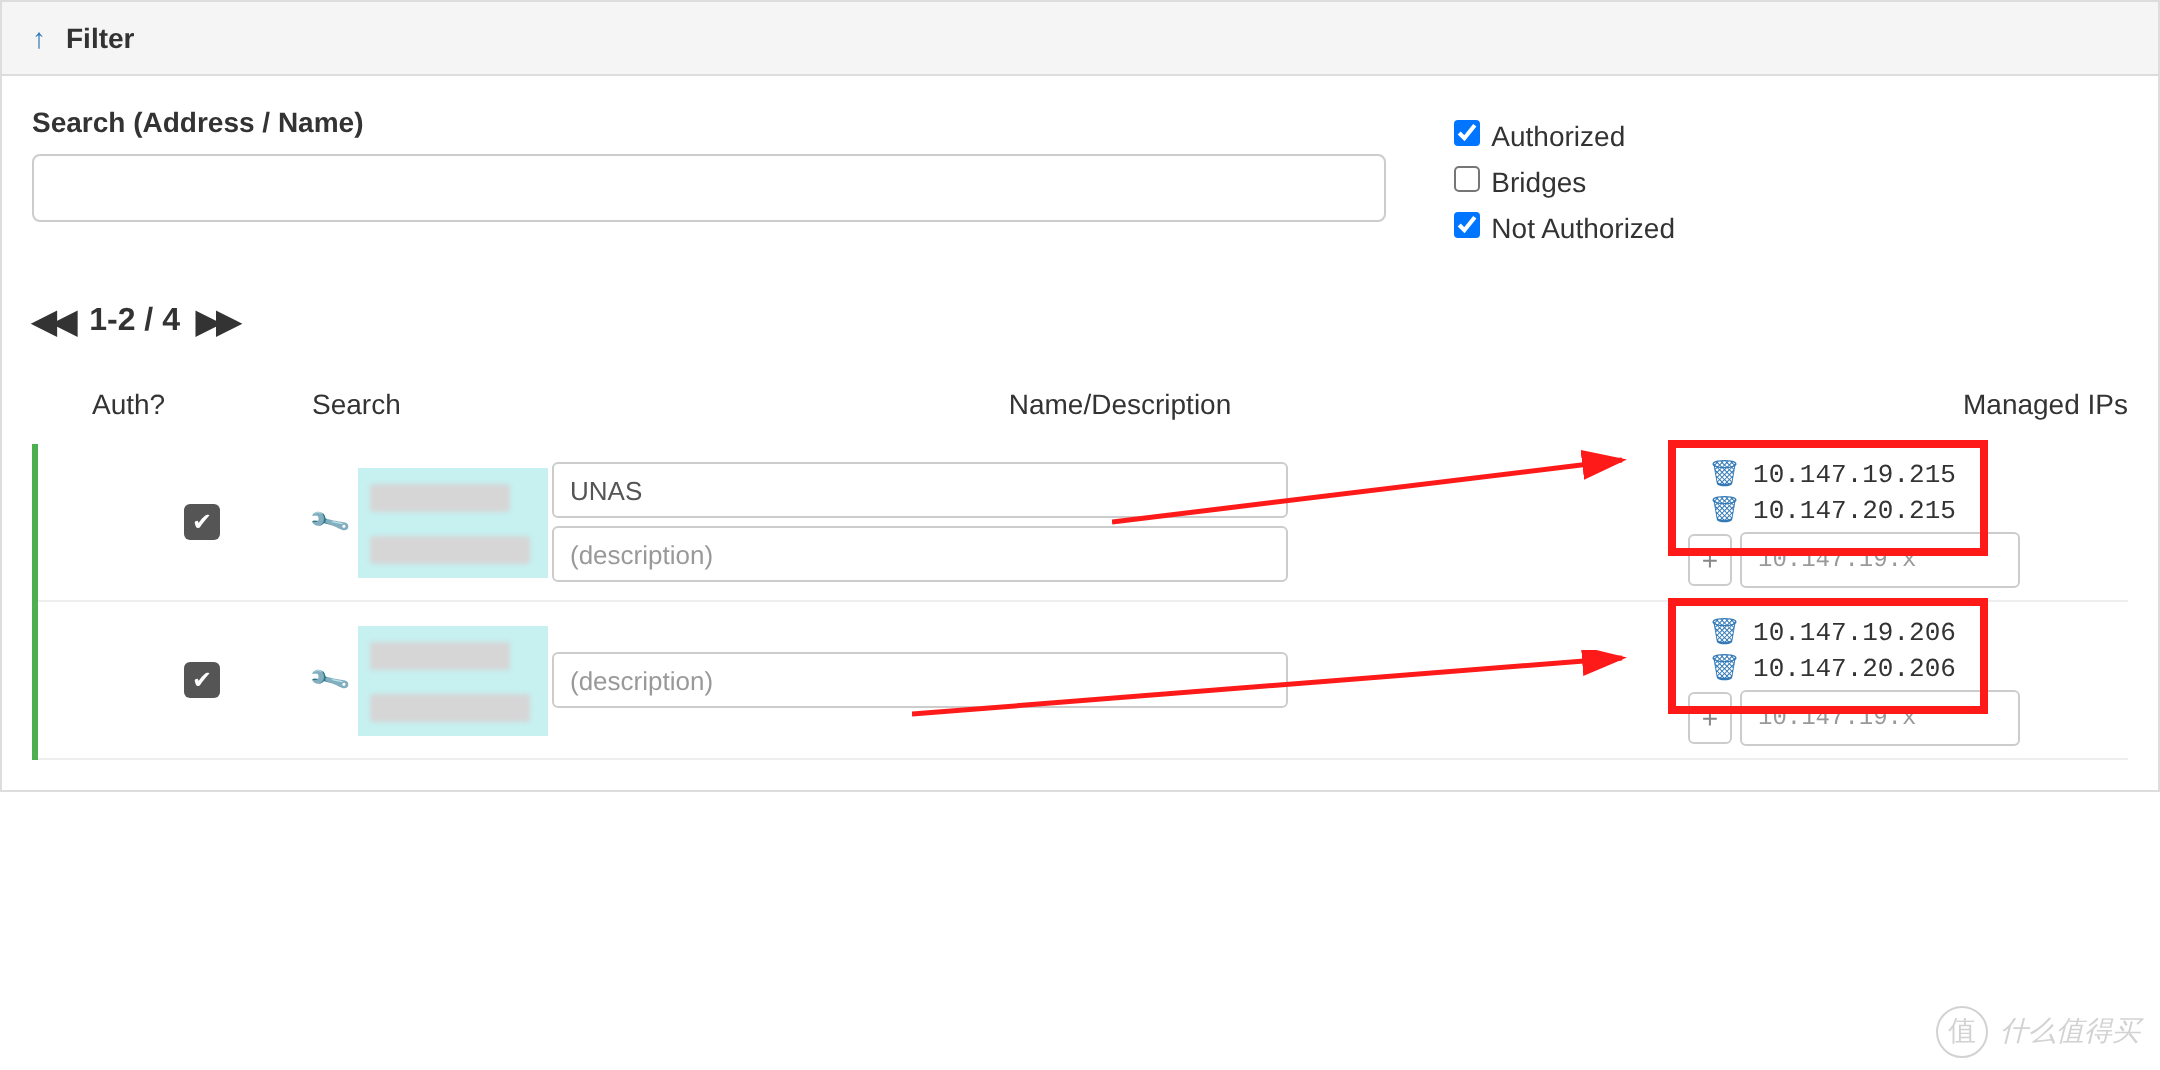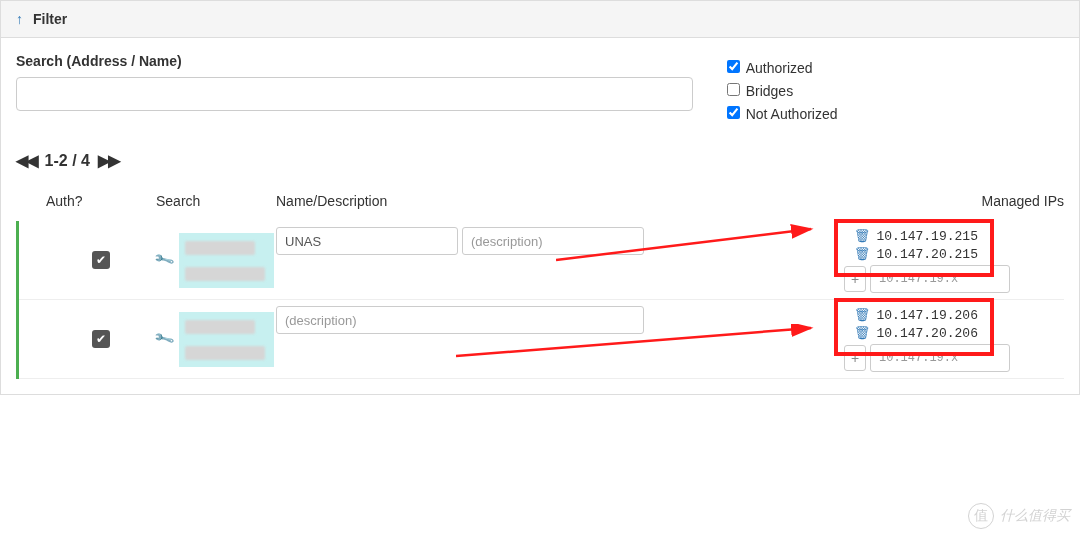"Name/Description" .th-name { text-align: none -> center }
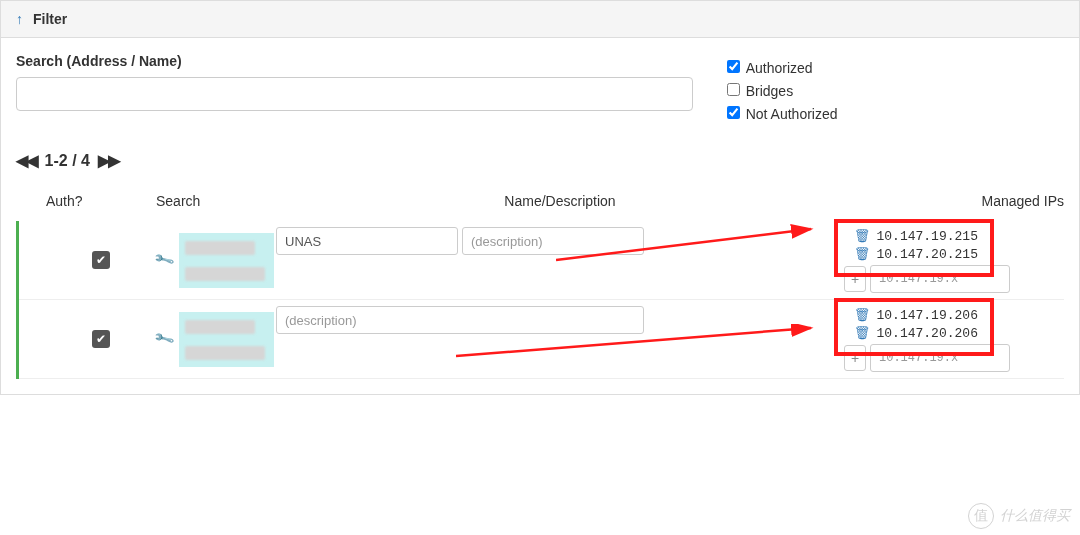"UNAS" .cell-name { flex-direction: row -> column }
